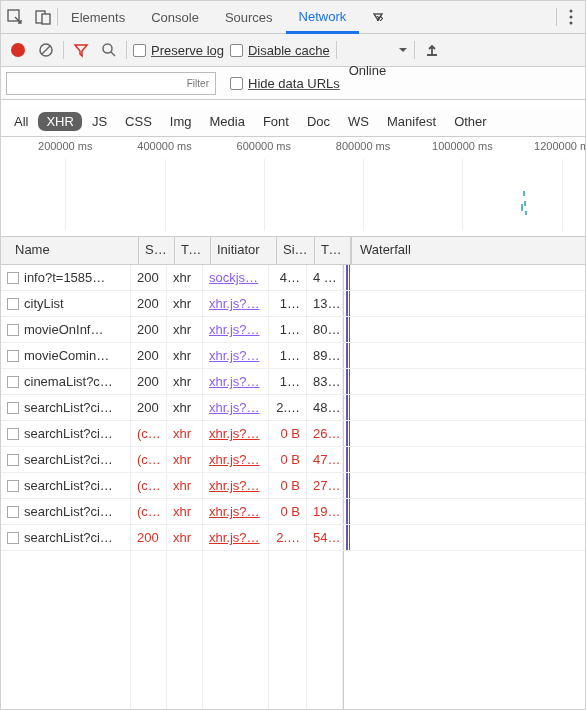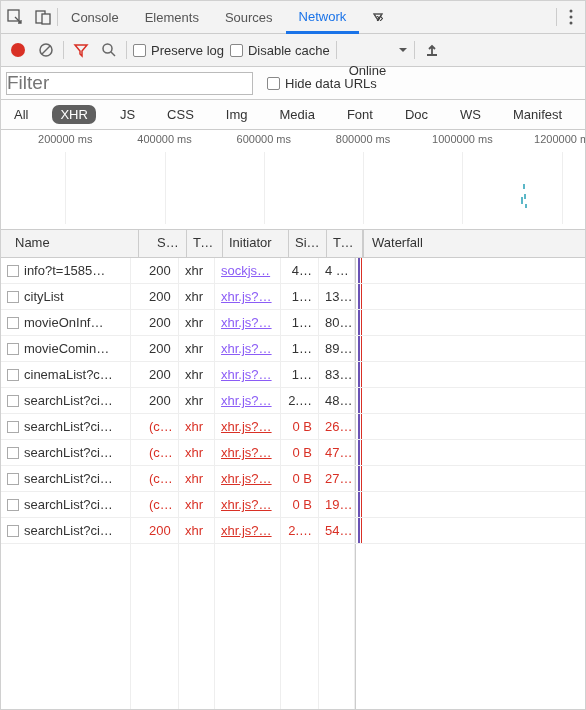"Console" div.tab { order: before "Elements" -> after "Elements" }
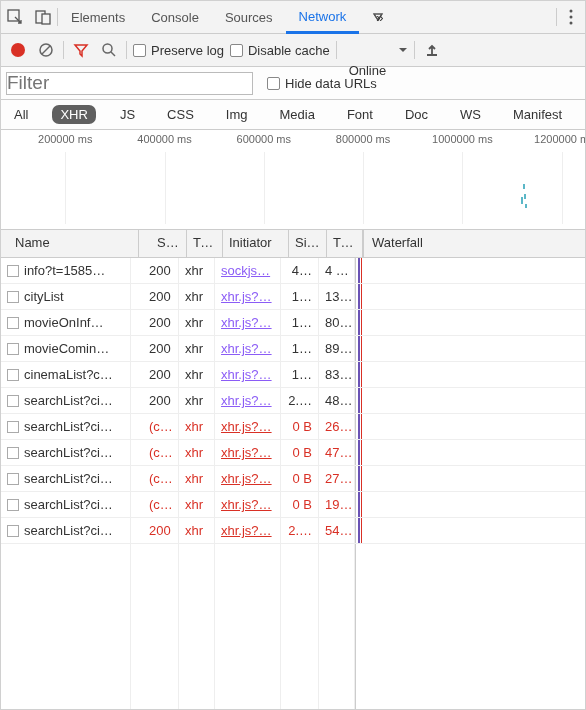"Preserve log" .chk { text-decoration: none -> underline }
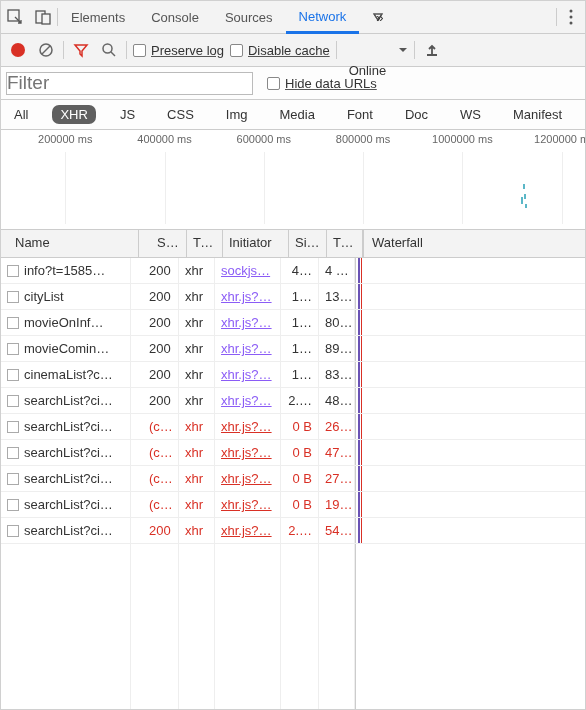"Filter" .filter-input { font-size: 19px -> 10px; padding: 0 0 -> 0 6px; text-align: none -> right }
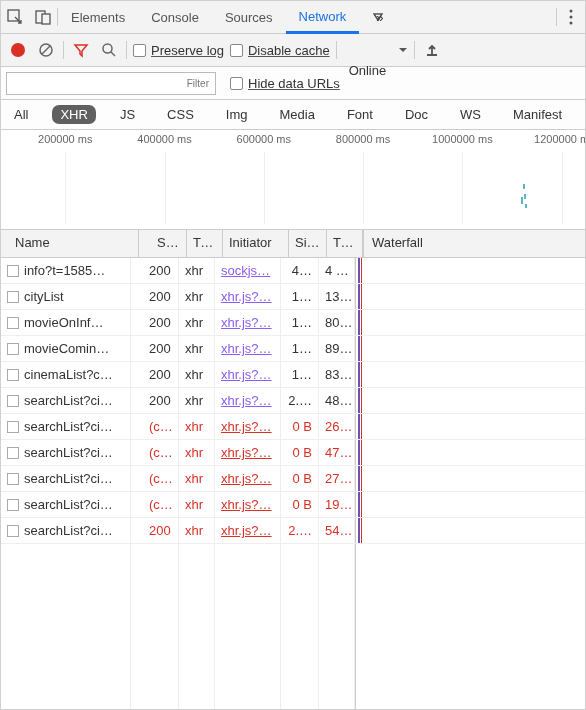"All" .type-row { gap: 16px -> 2px; margin-top: none -> 7px }
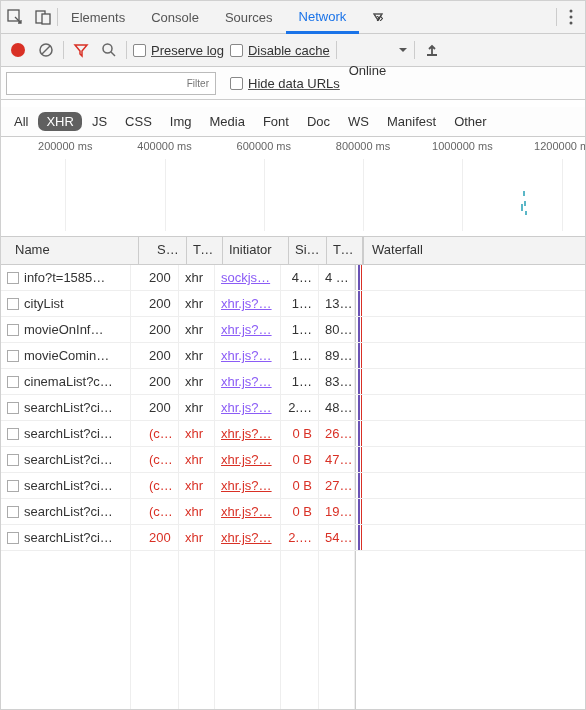"St…" .c-st { margin-left: 12px -> none }
